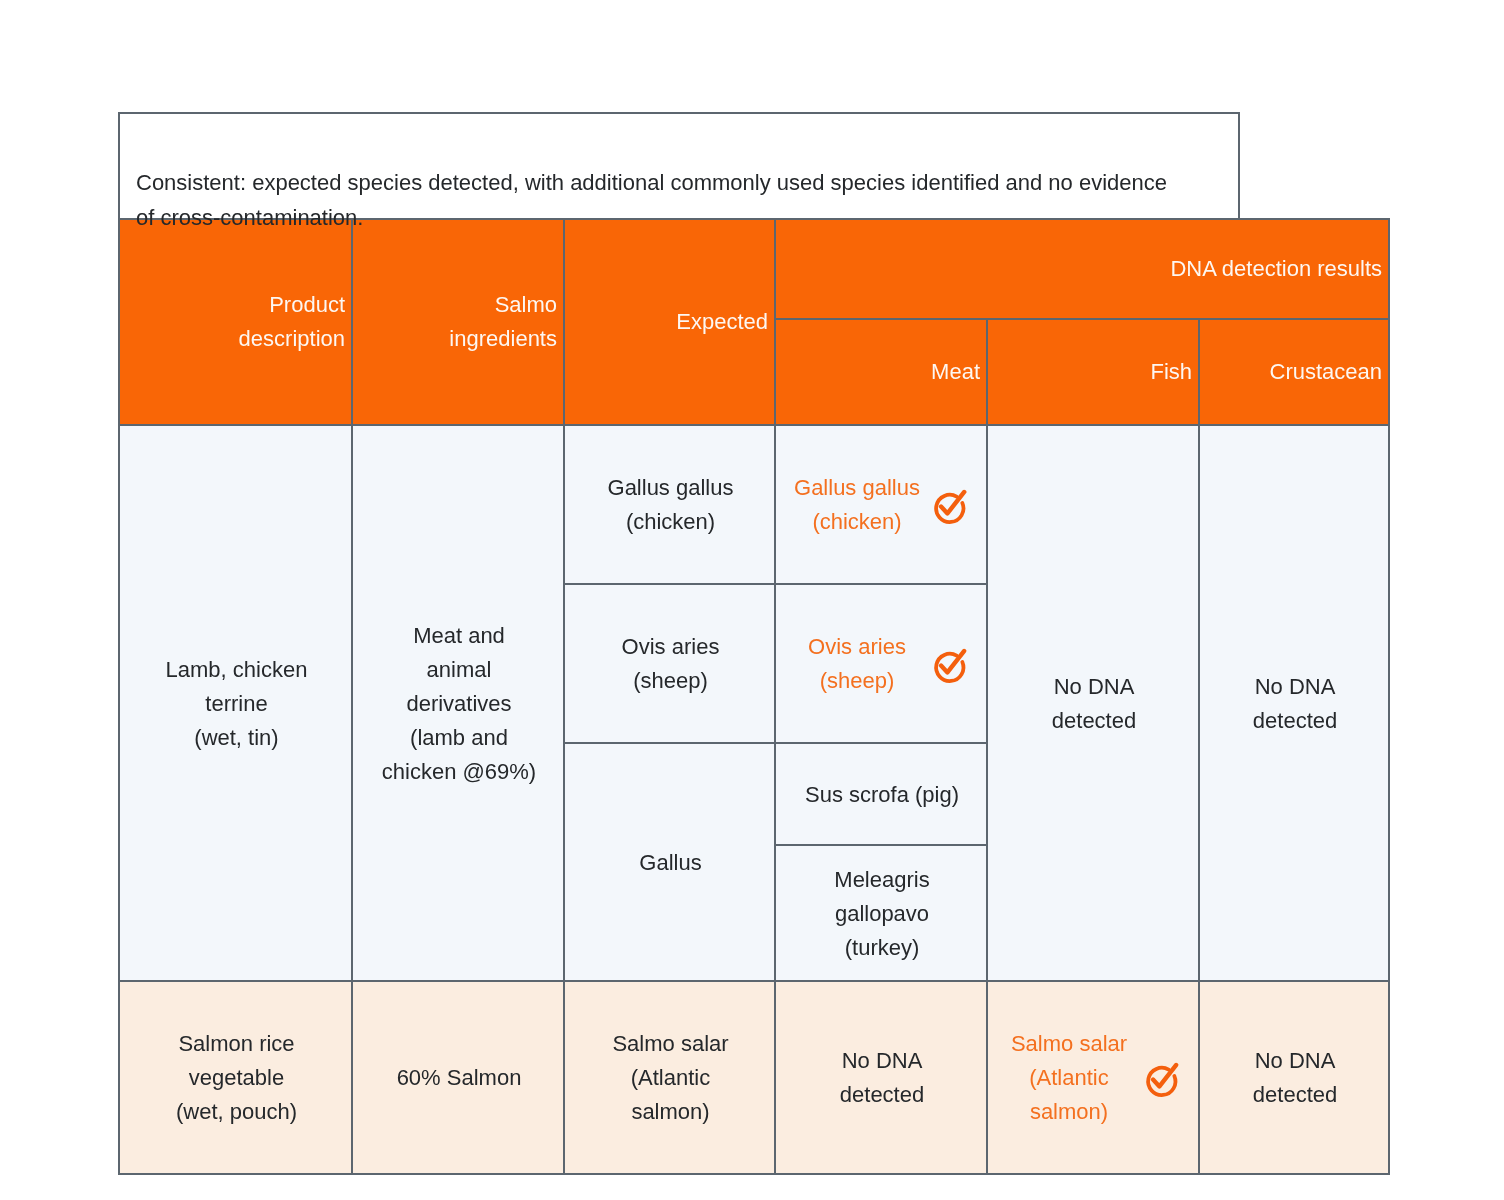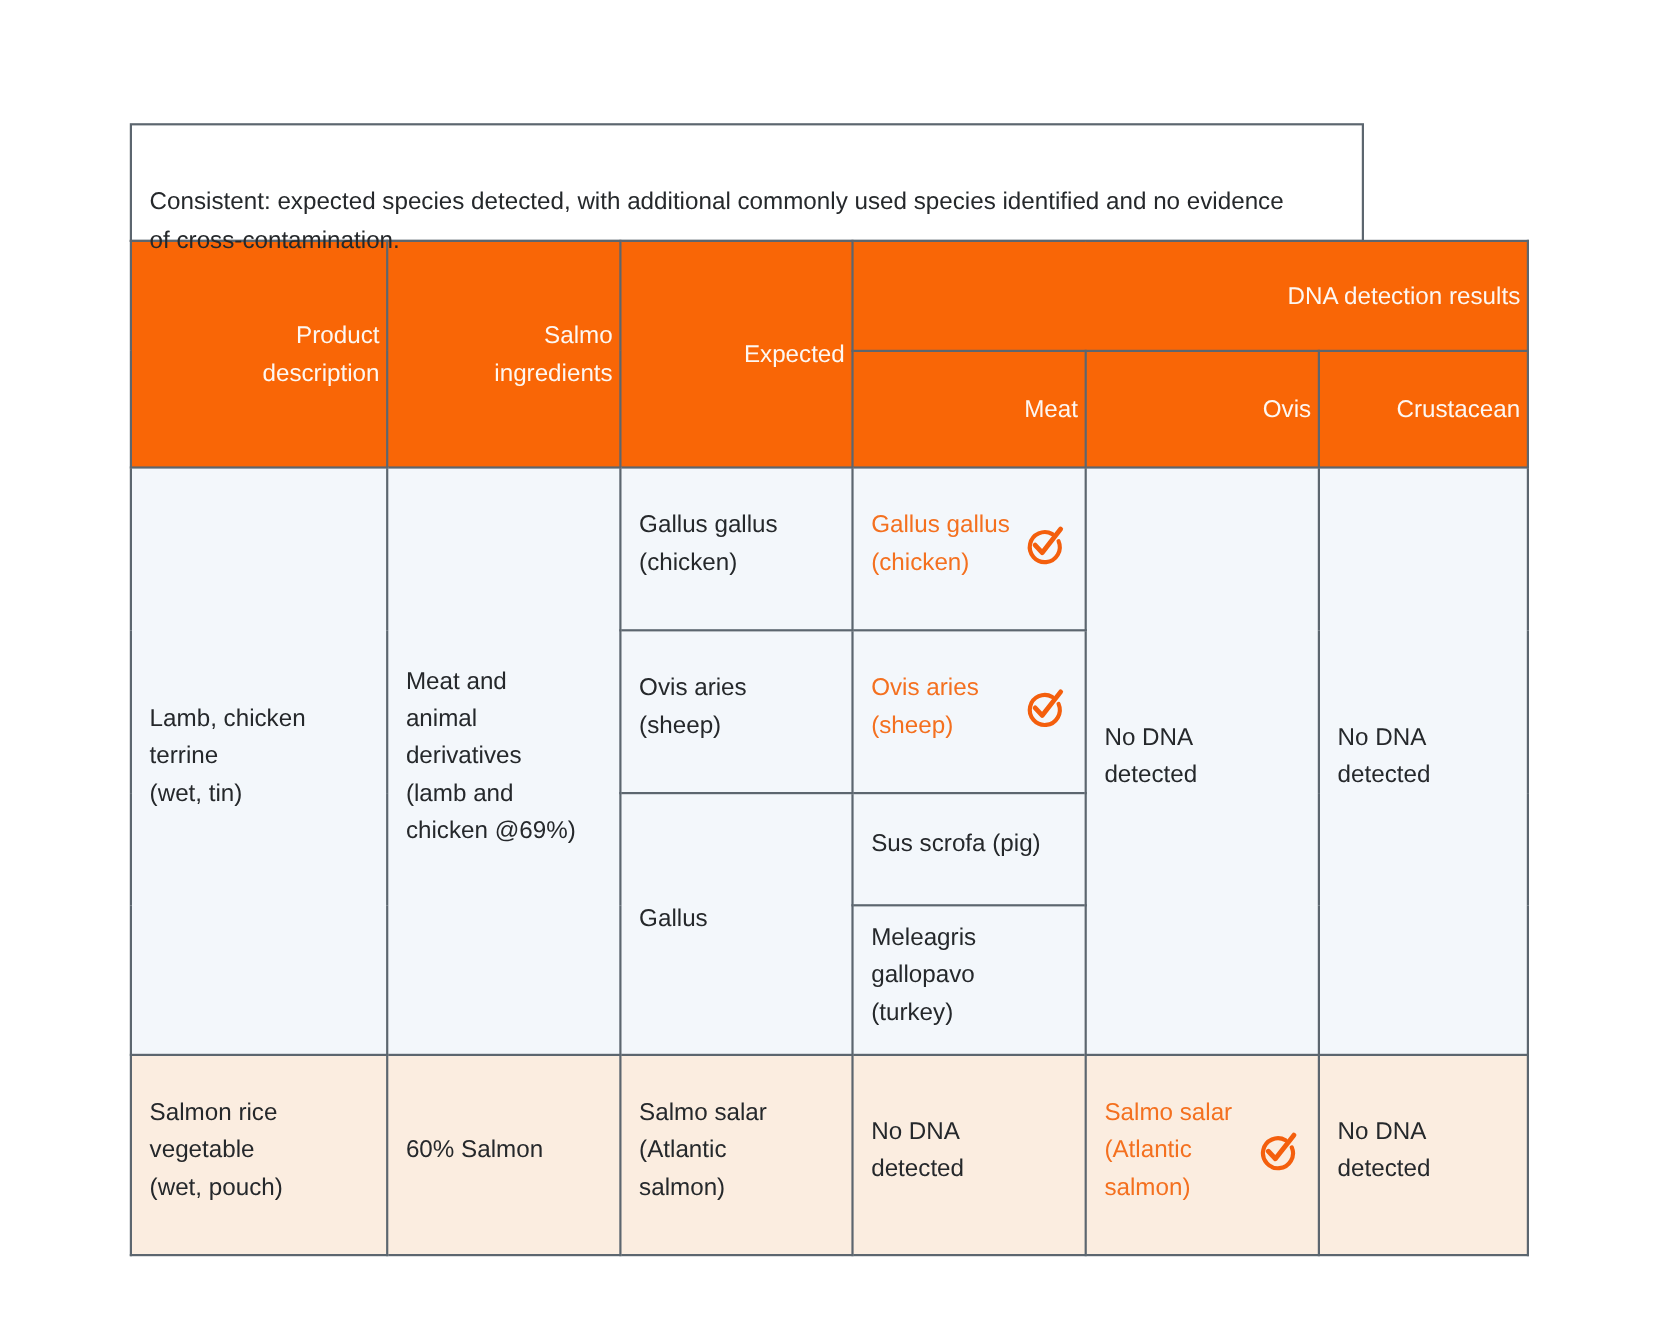"Ovis" th { text: Ovis -> Fish }
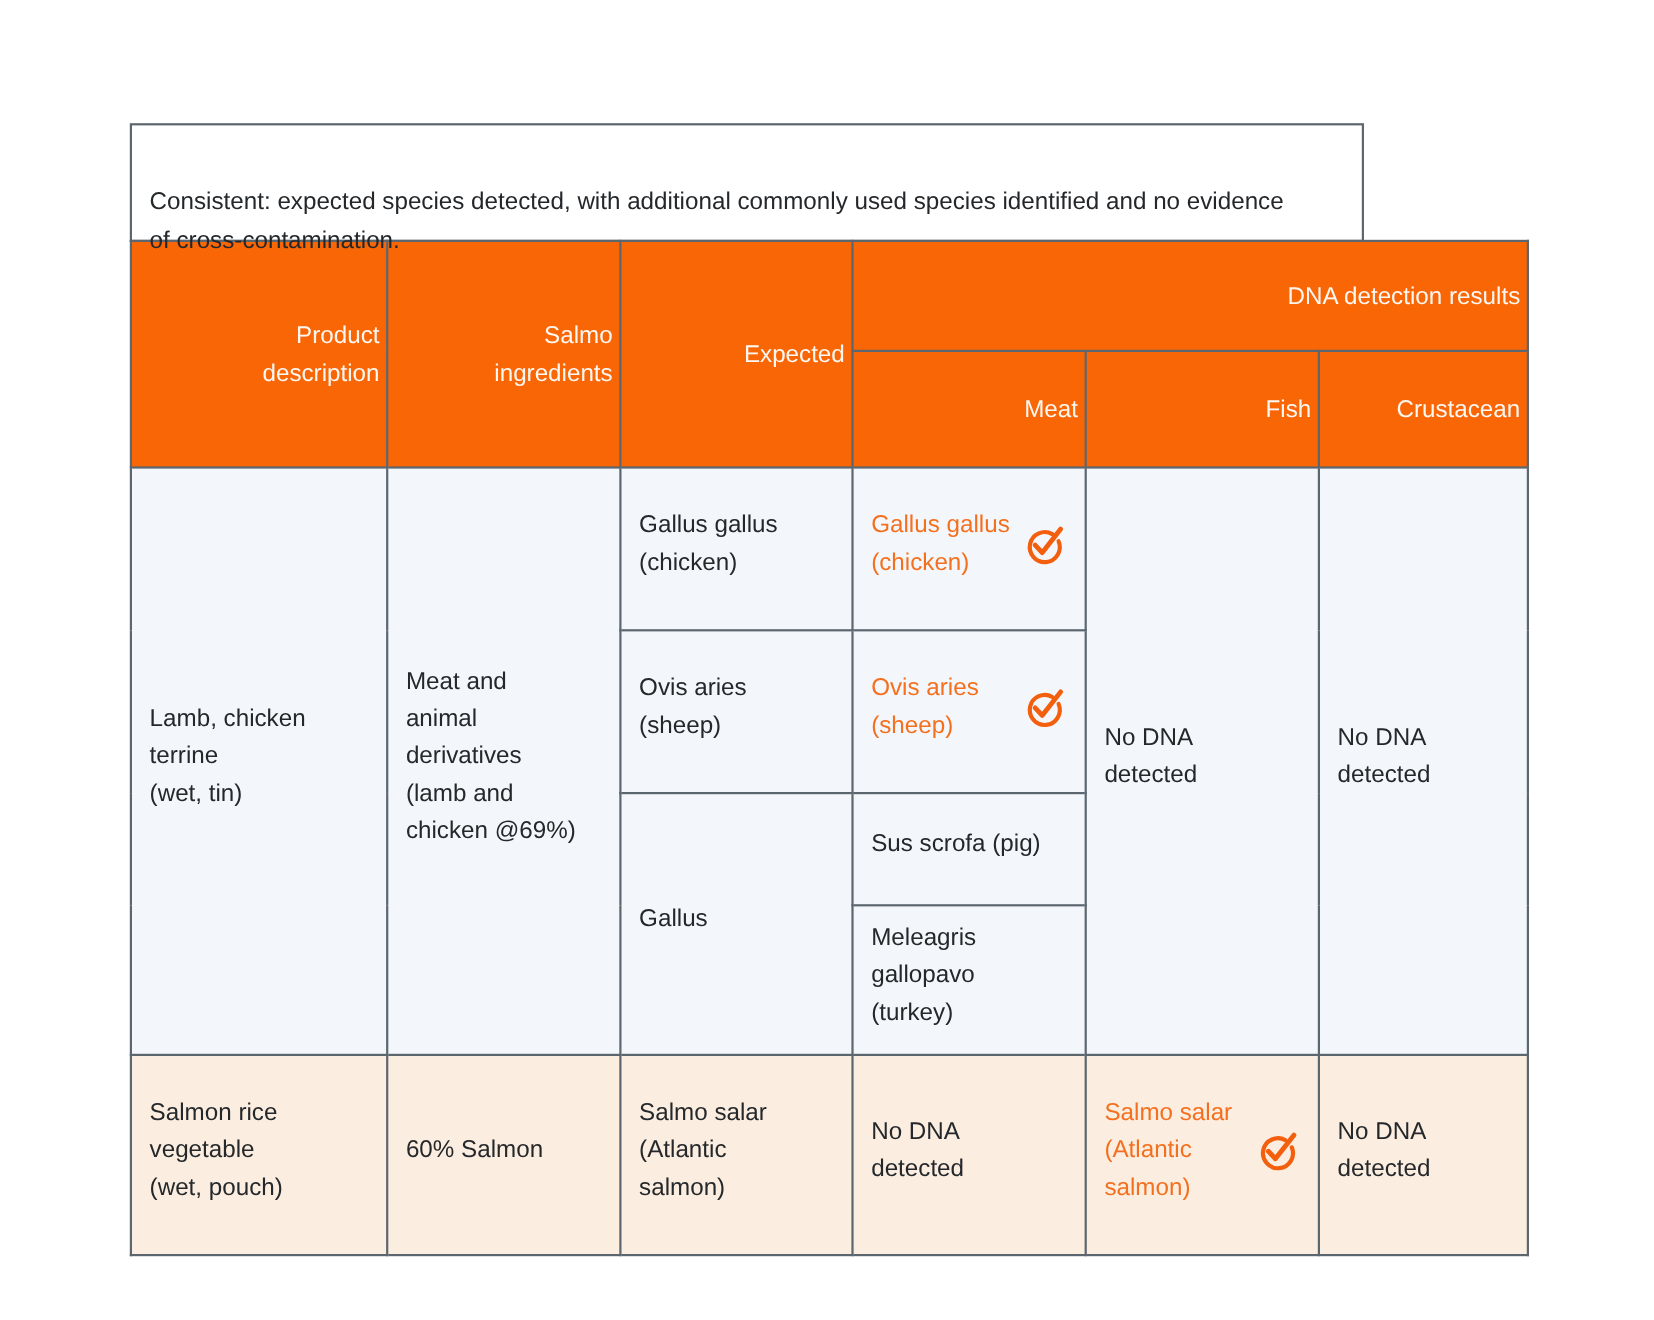"Gallus gallus" table.dna td { padding: 0 14px 10px 16px -> 11px 14px 10px 16px; text-align: left -> center }
